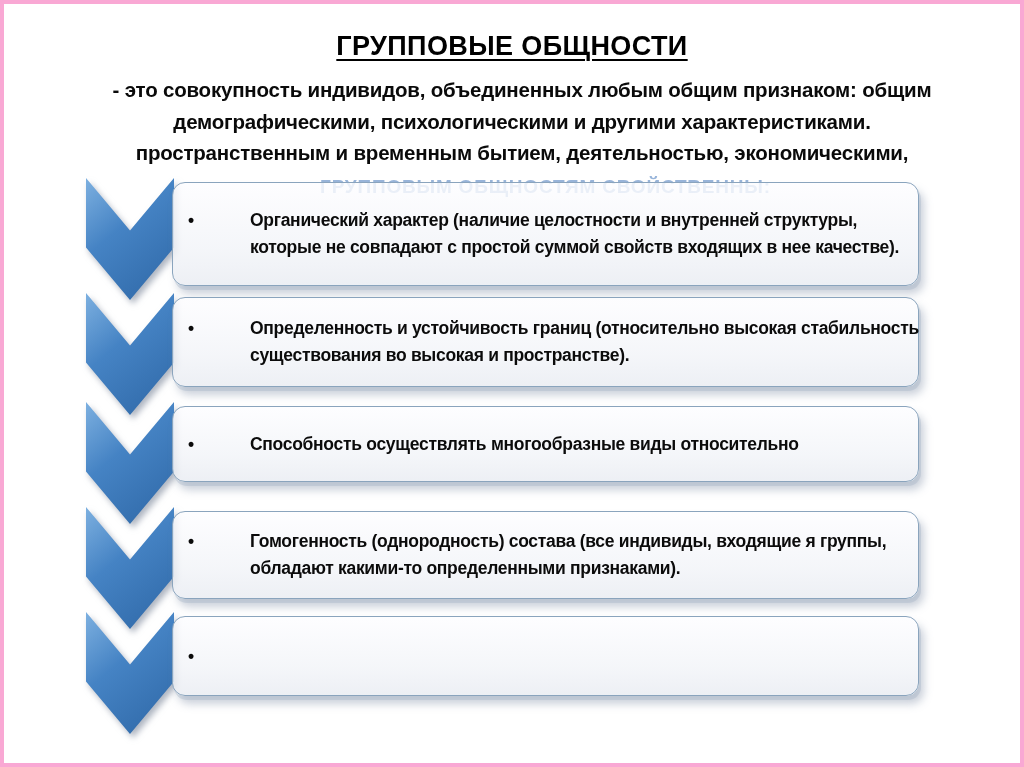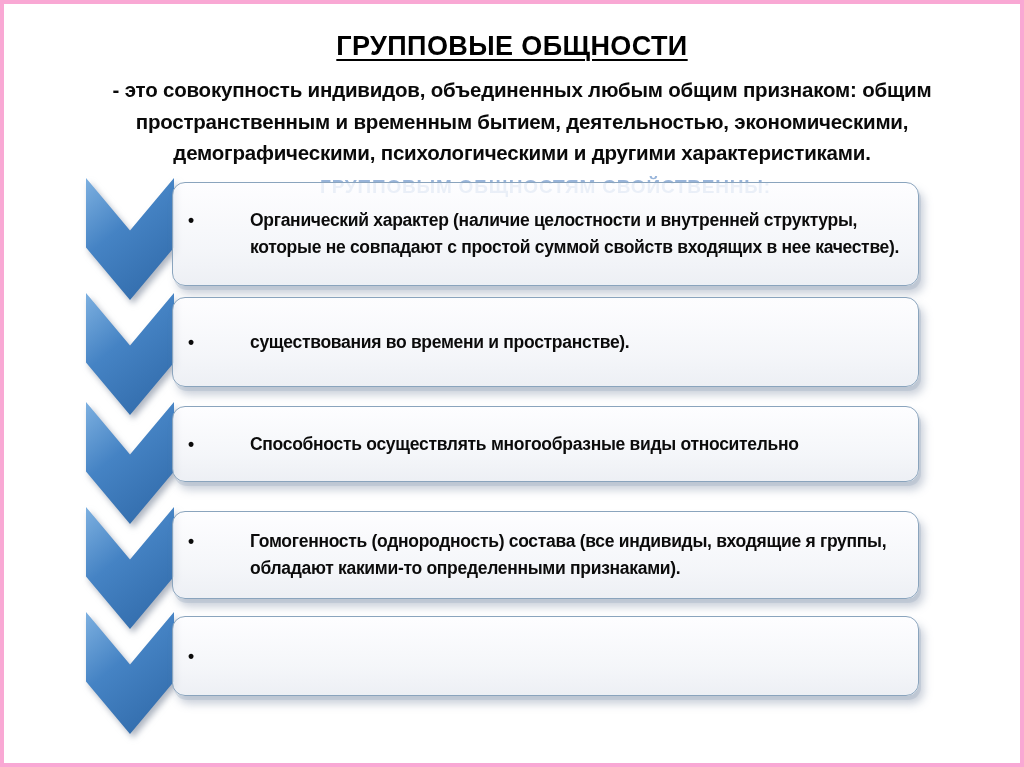"пространственным и временным бытием," div.def-line { order: before "демографическими, психологическими и" -> after "демографическими, психологическими и" }
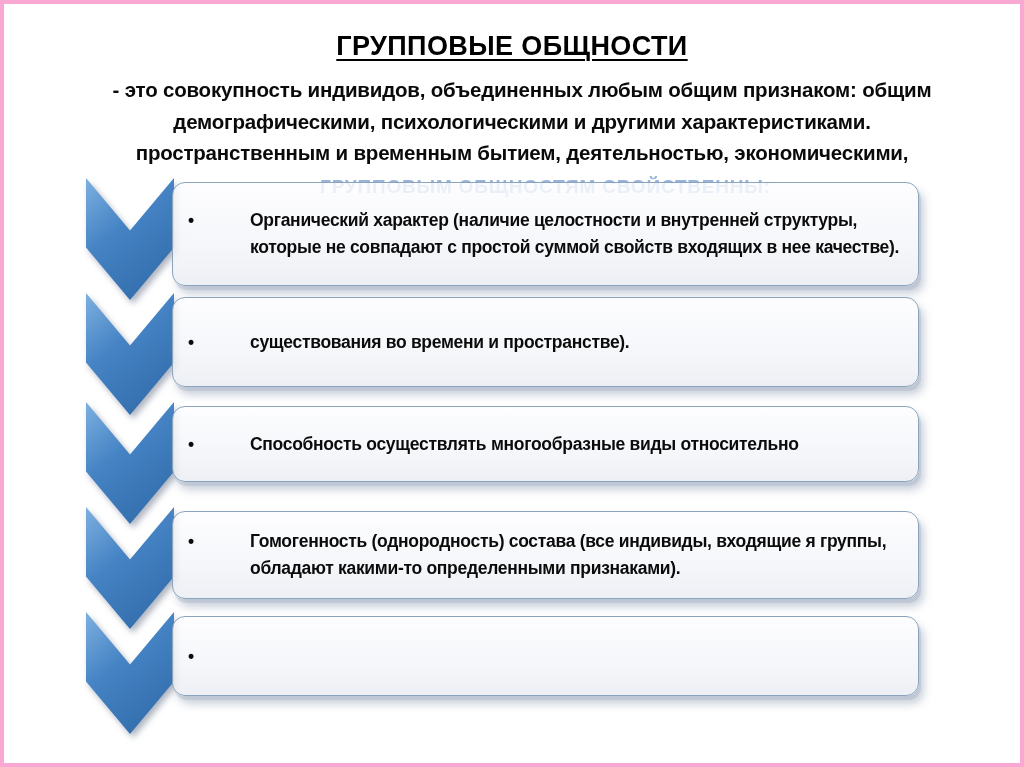"Определенность и устойчивость границ" div.line { html: none -> <div>Определенность и устойчивость границ (относительно высокая стабильность</div> }
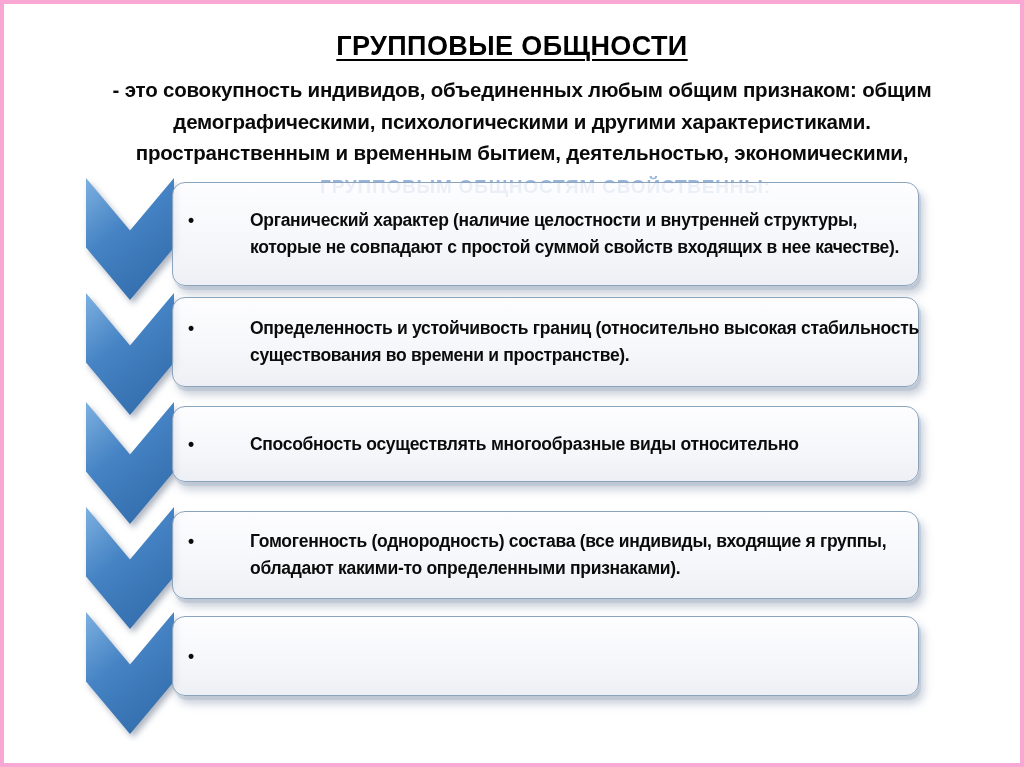"существования во времени и" div.line { text: времени -> высокая }
